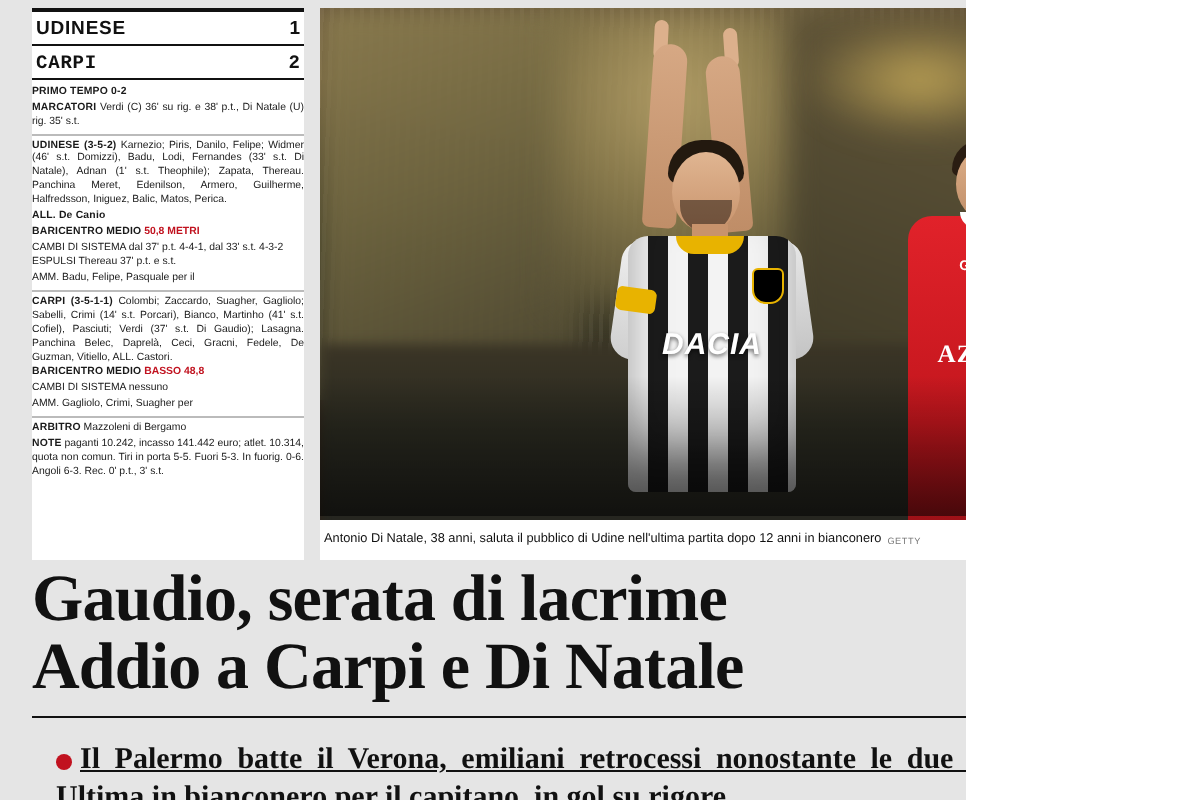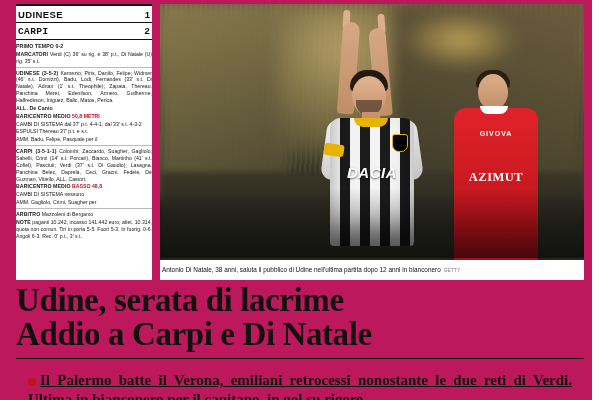"UDINESE" .page { background: #be185d -> #e5e5e5; width: 592px -> 483px }
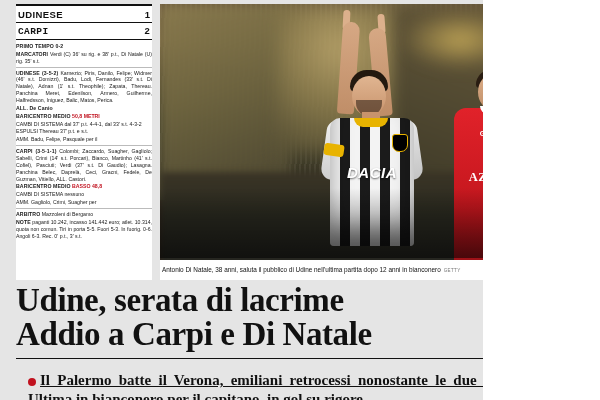"DACIA" .player { left: 120px -> 104px }
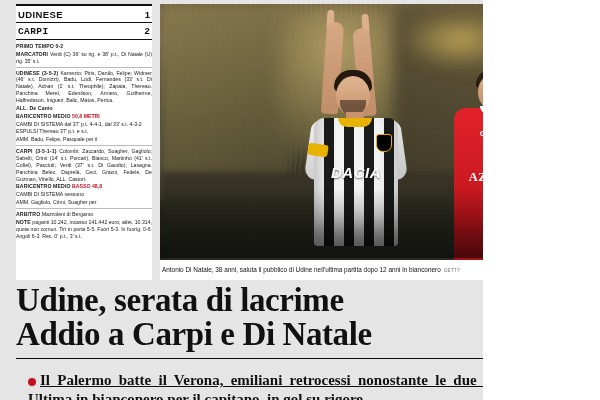"Udine, serata di lacrime" span { text: Udine -> Gaudio }
